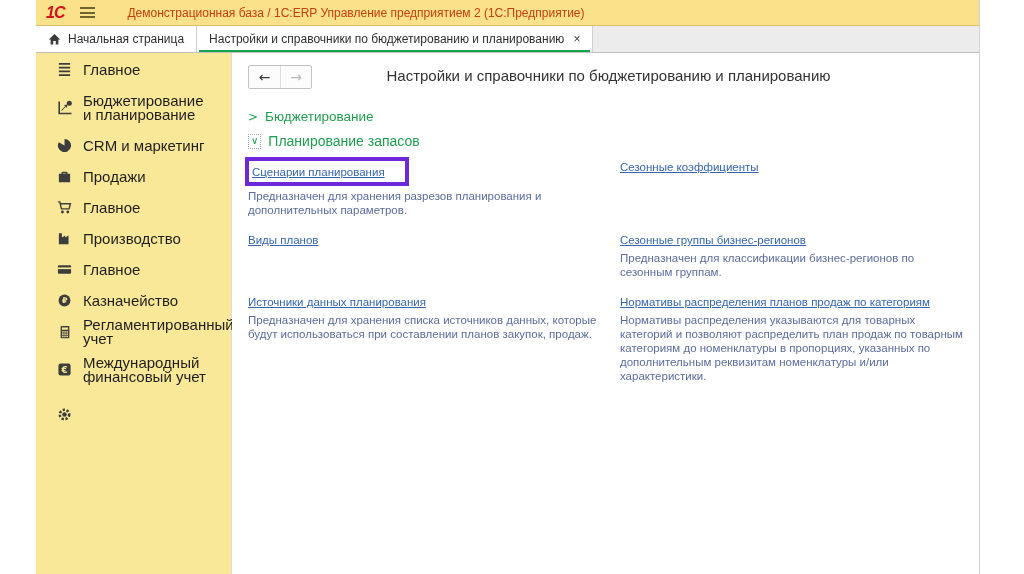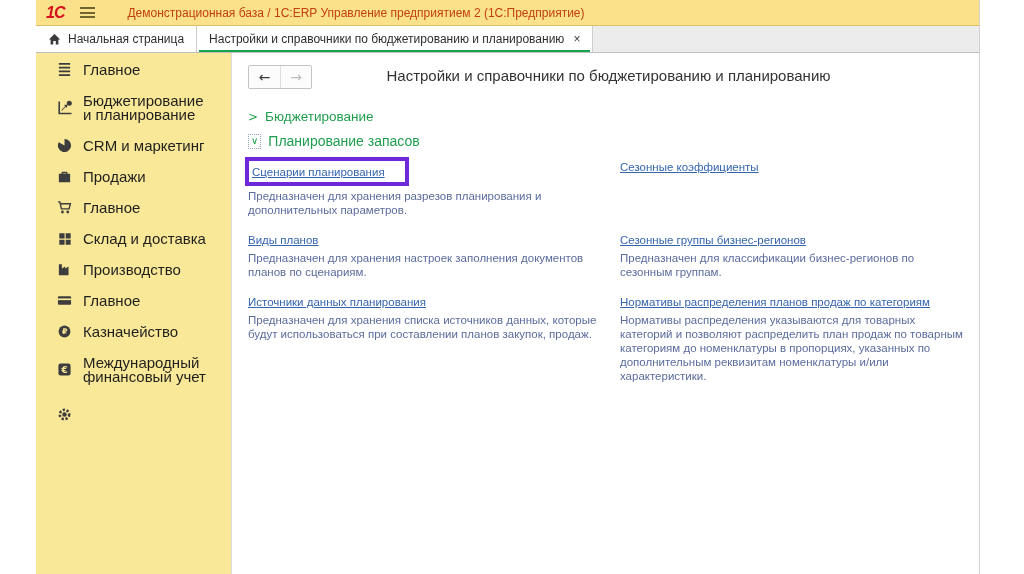"Склад и доставка" div.sitem { html: <div> <span> <svg> <path></path> </svg> </span> <span>Склад и доставка</span> </div> -> none }
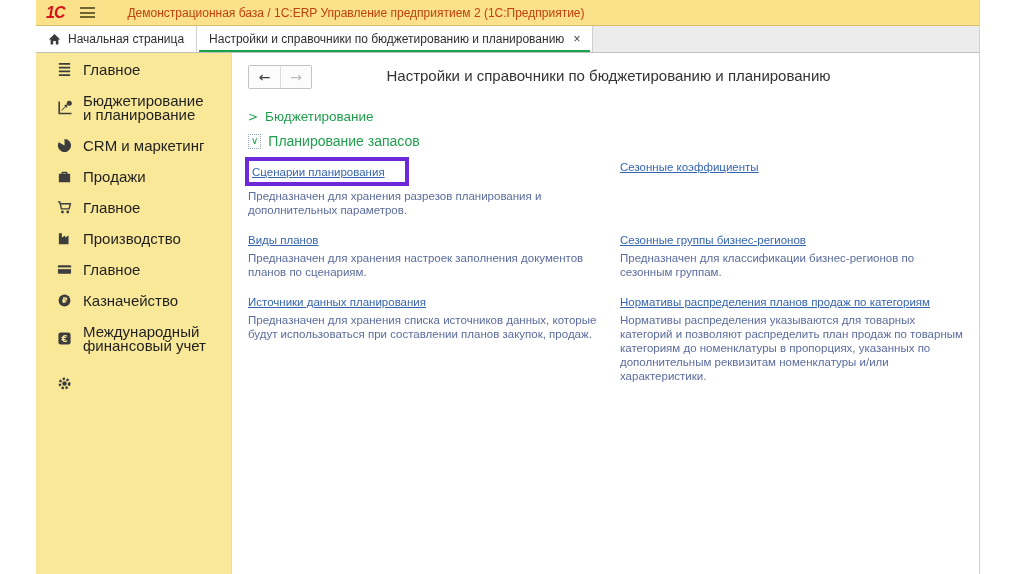"Предназначен для хранения настроек" div.desc { html: <div>Предназначен для хранения настроек заполнения документов планов по сценариям.</div> -> none }
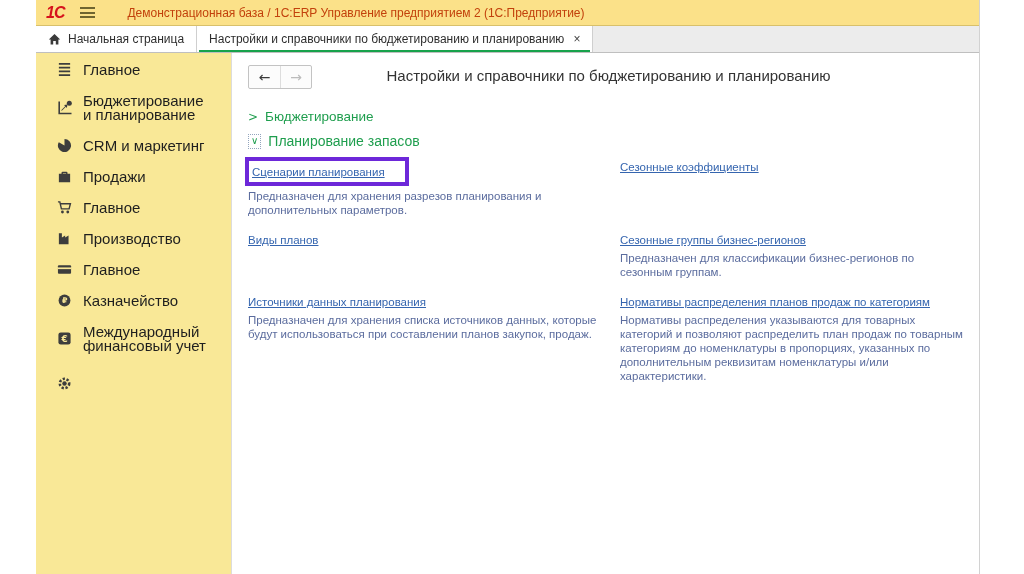"Регламентированный учет" div.sitem { html: none -> <div> <span> <svg> <rect></rect> <rect></rect> <g> <rect></rect> <rect></rect> <rect></rect> <rect></rect> <rect></rect> <rect></rect> <rect></rect> <rect></rect> <rect></rect> </g> </svg> </span> <span>Регламентированный учет</span> </div> }
